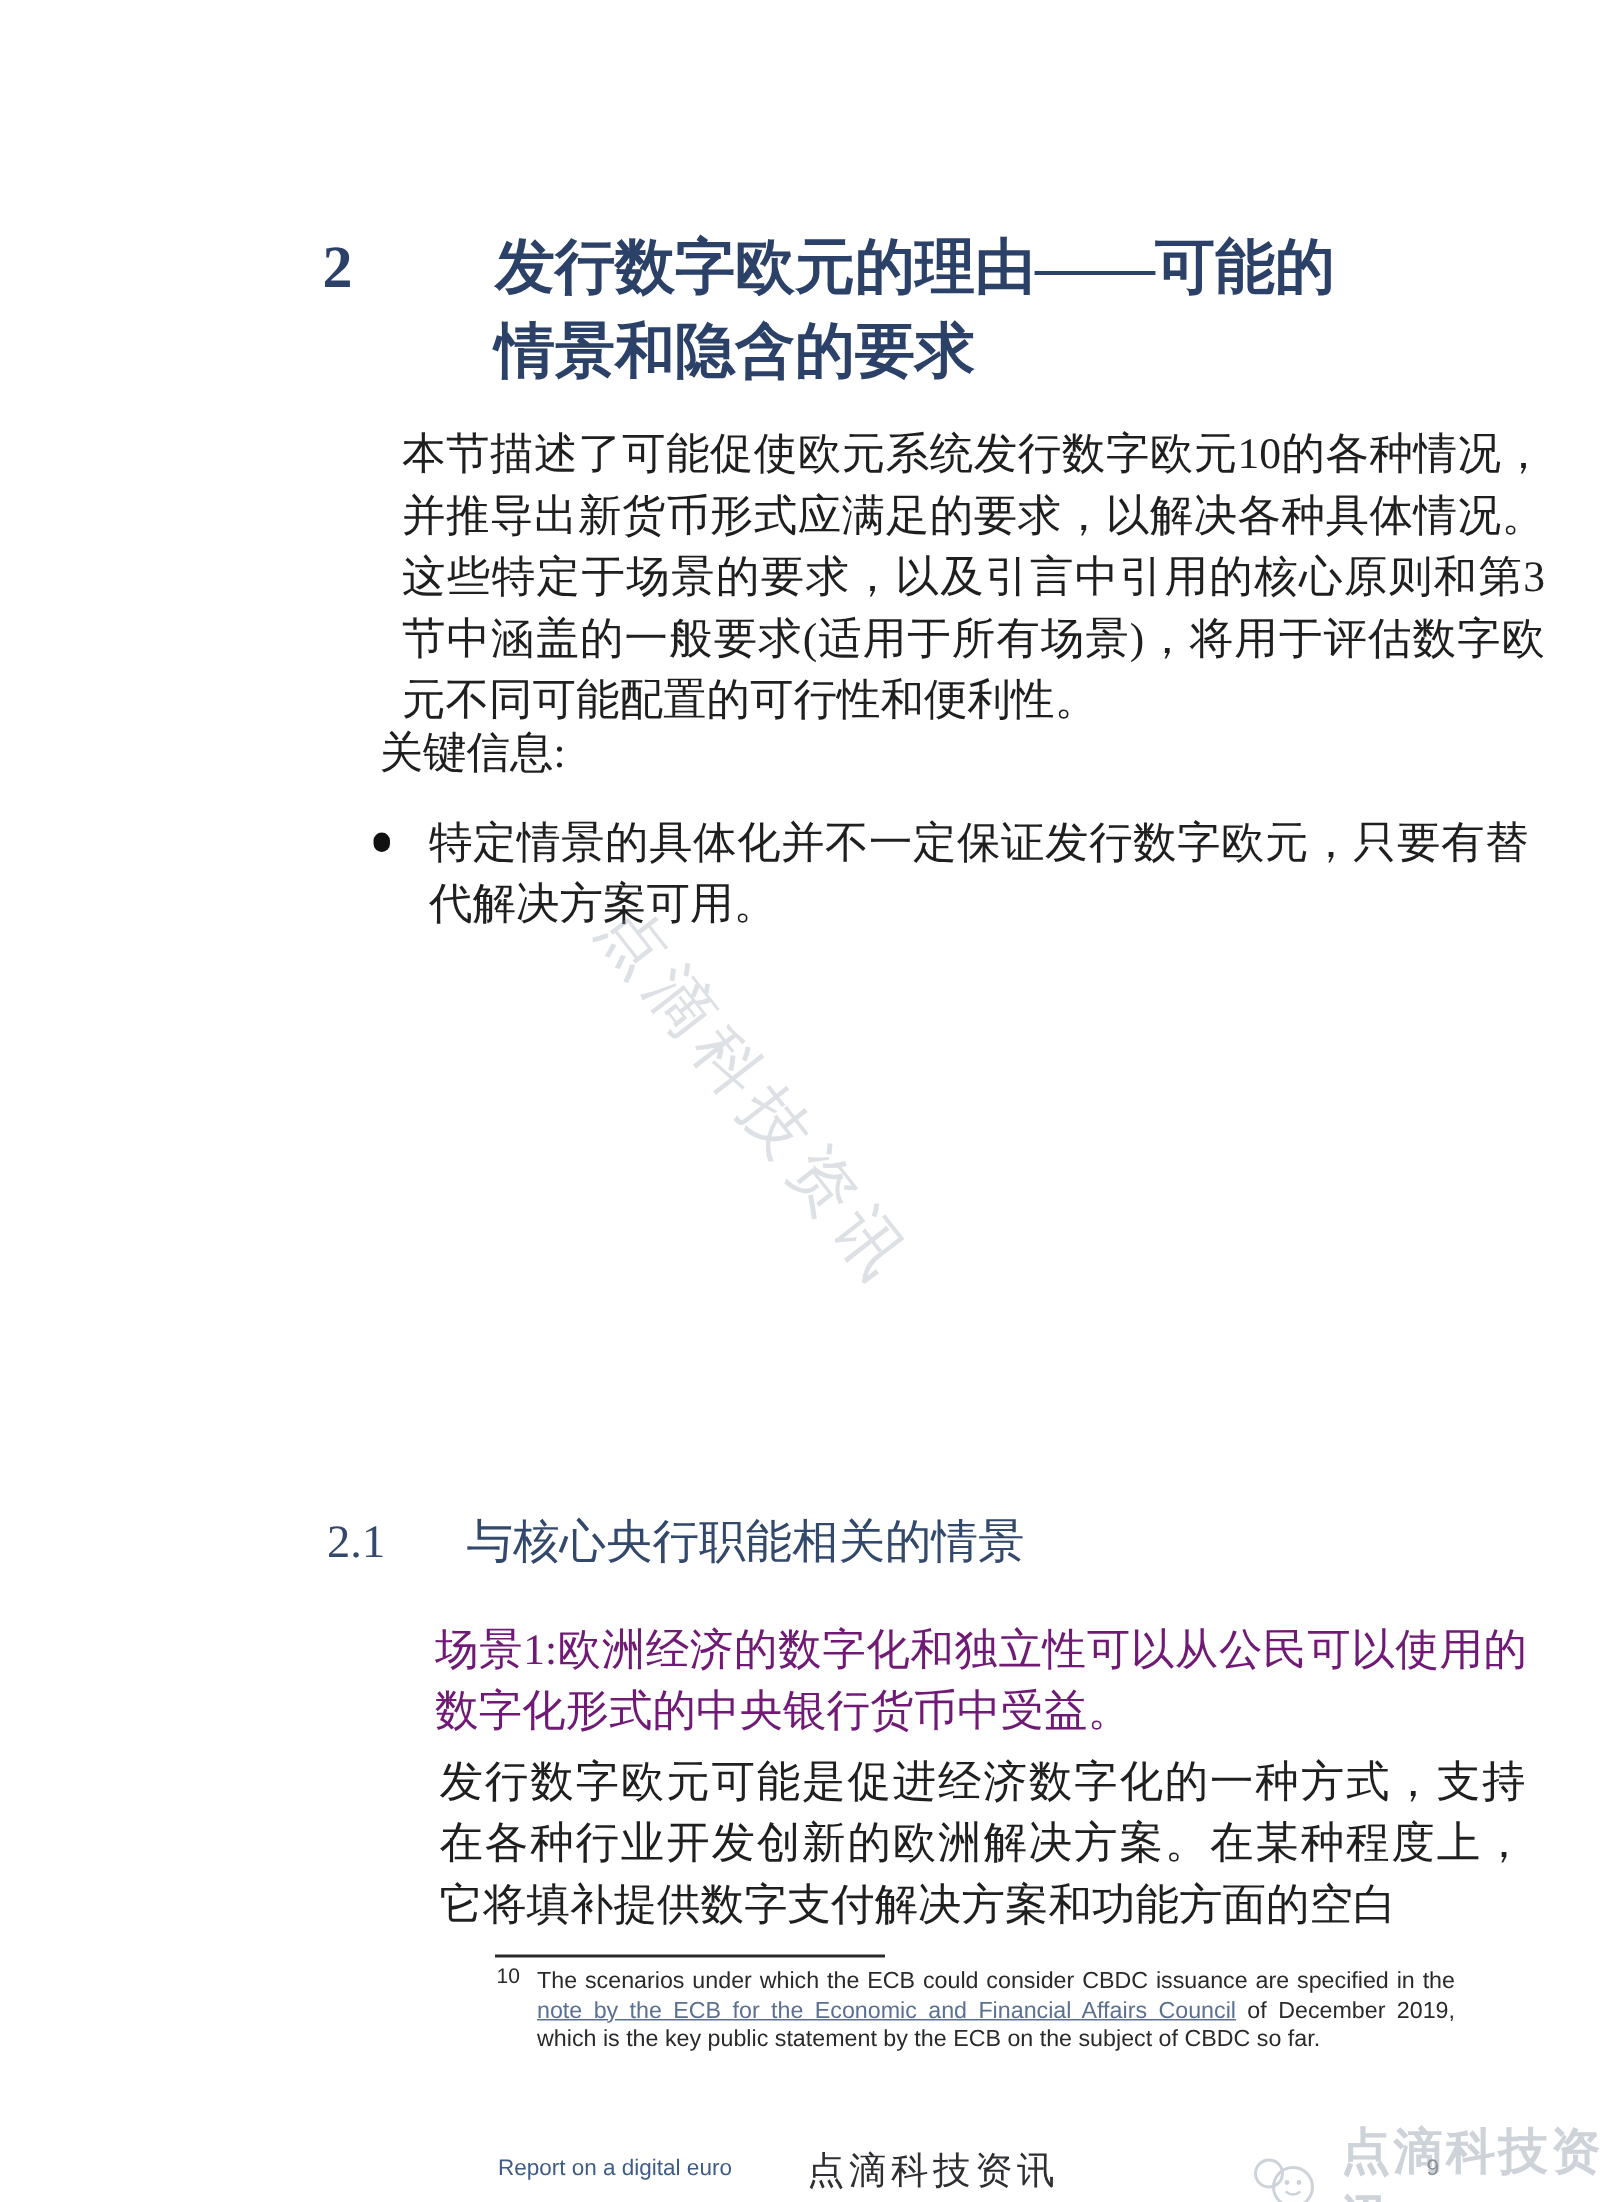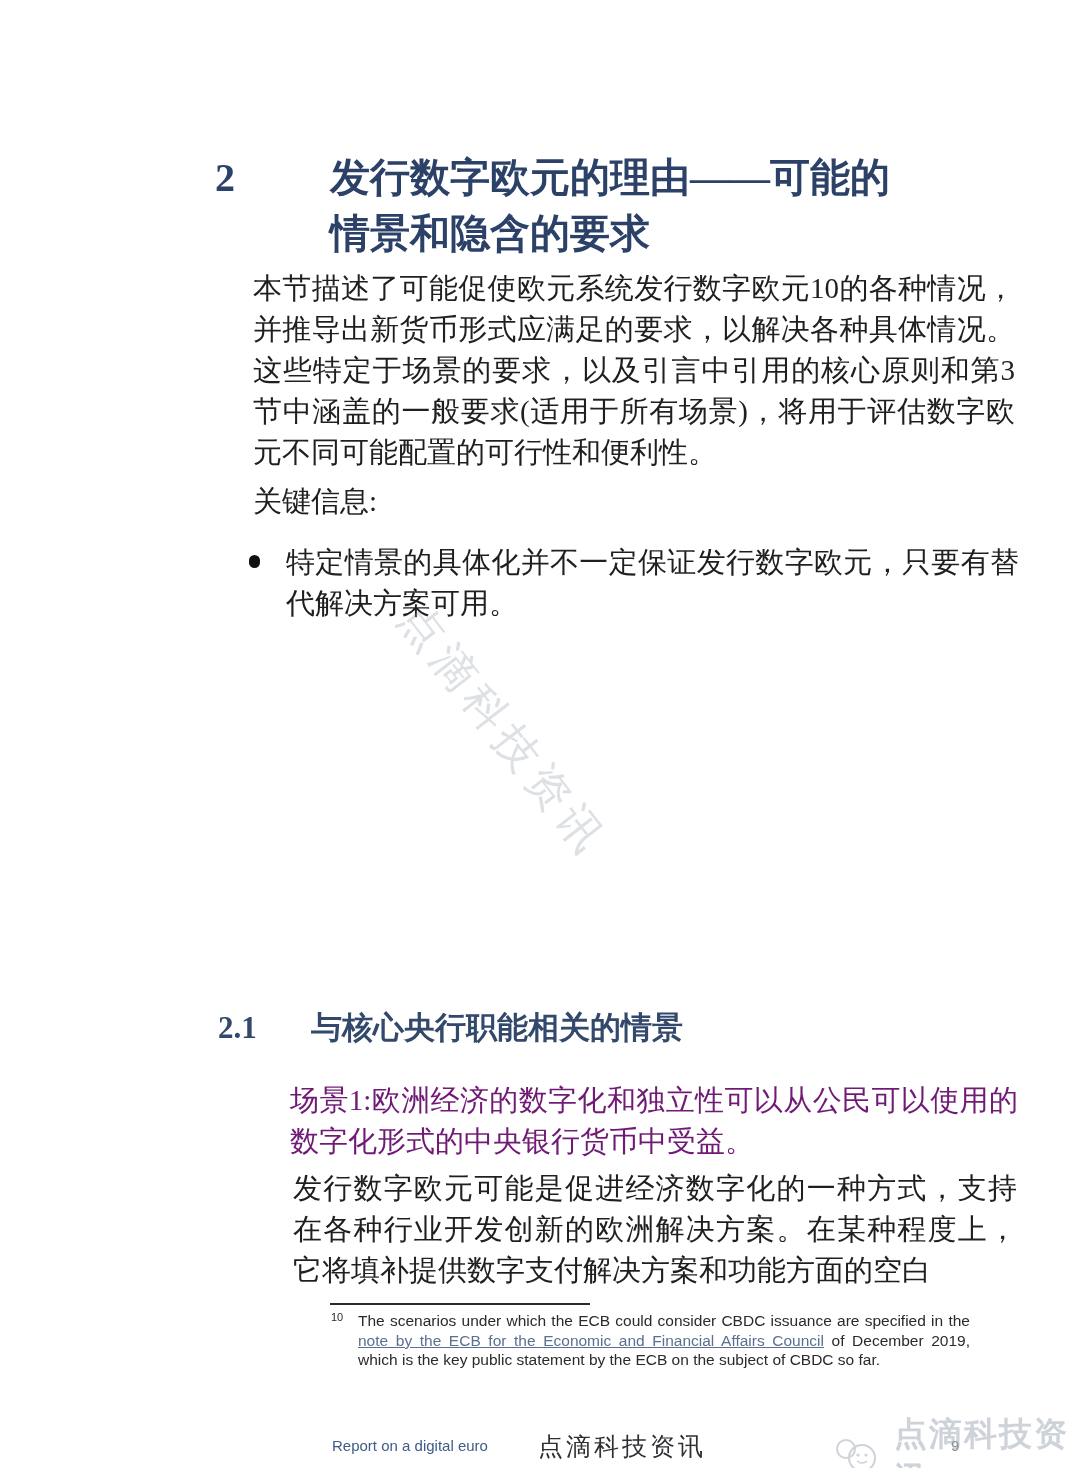"本节描述了可能促使欧元系统发行数字欧元10的各种情况，并推导出新货币形式应满足的" p.abs { margin: 0 -> 15px }
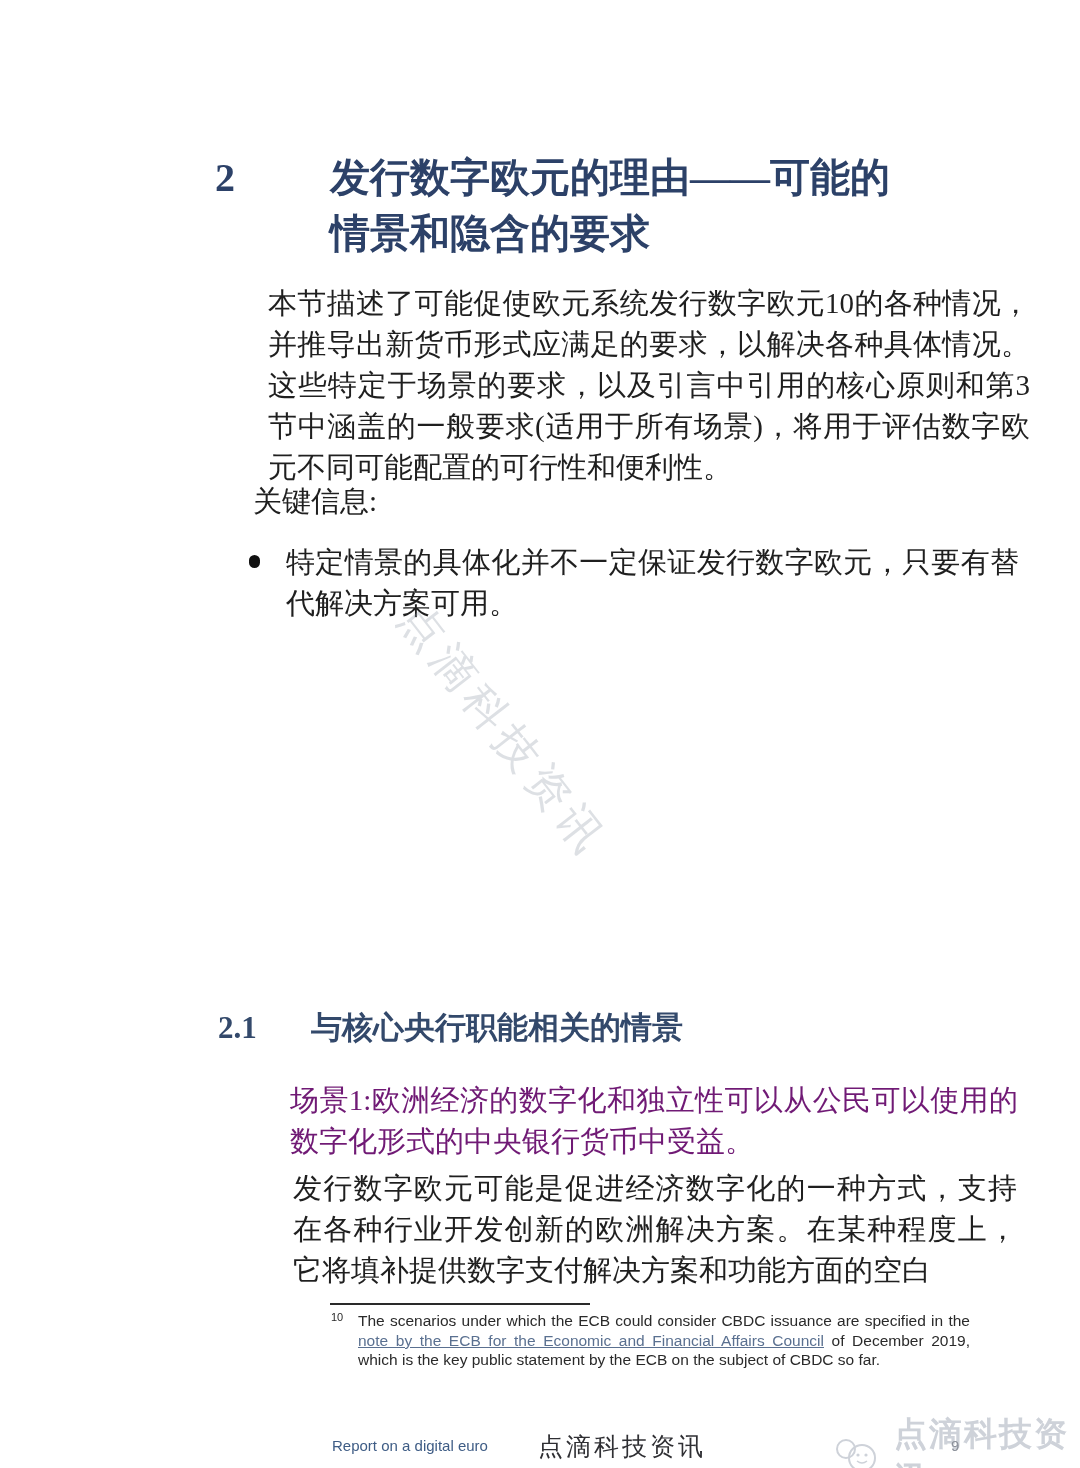"2.1" .section-21 { font-weight: 700 -> 400 }
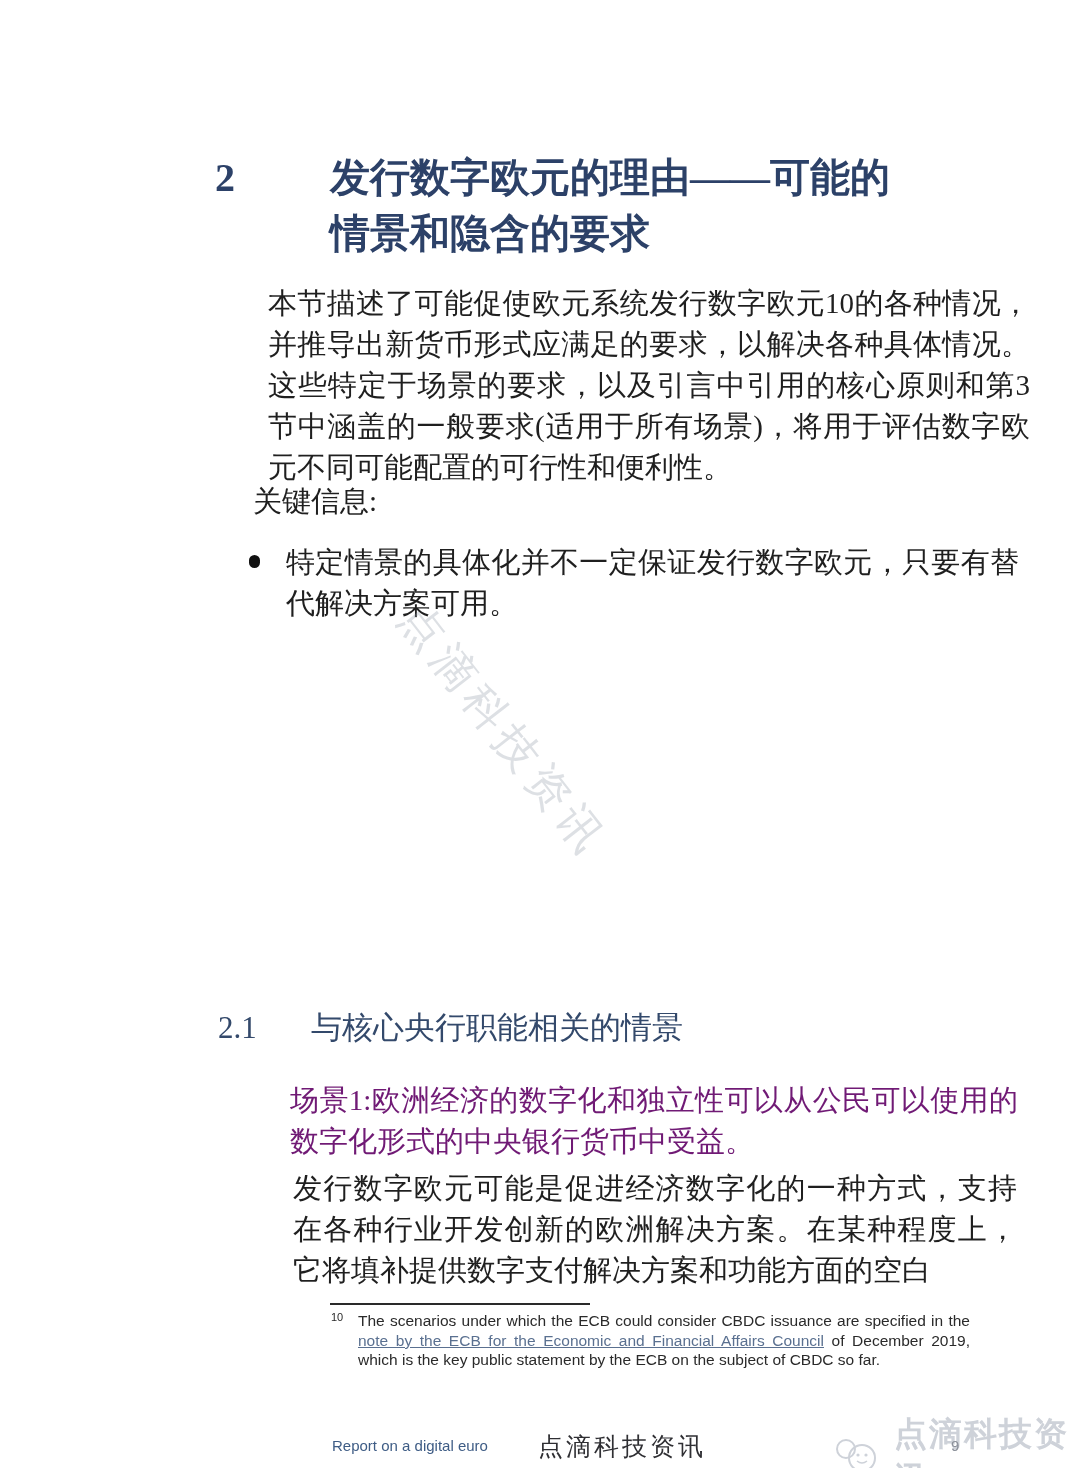"10" .footnote .fn-marker { font-size: 11px -> 14px }
